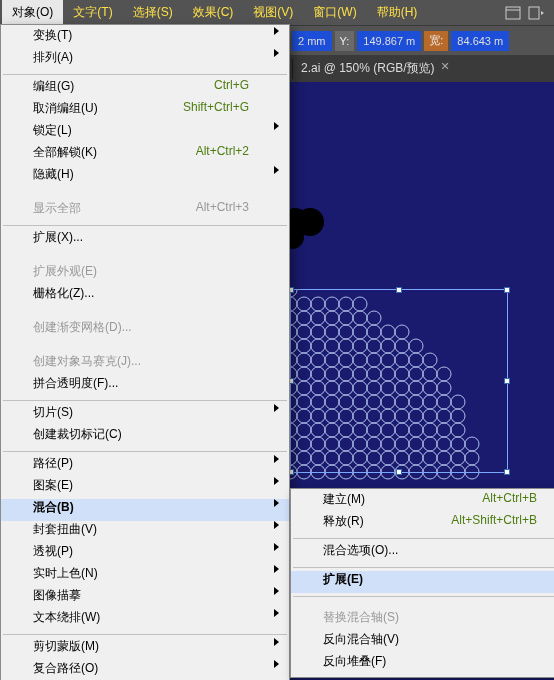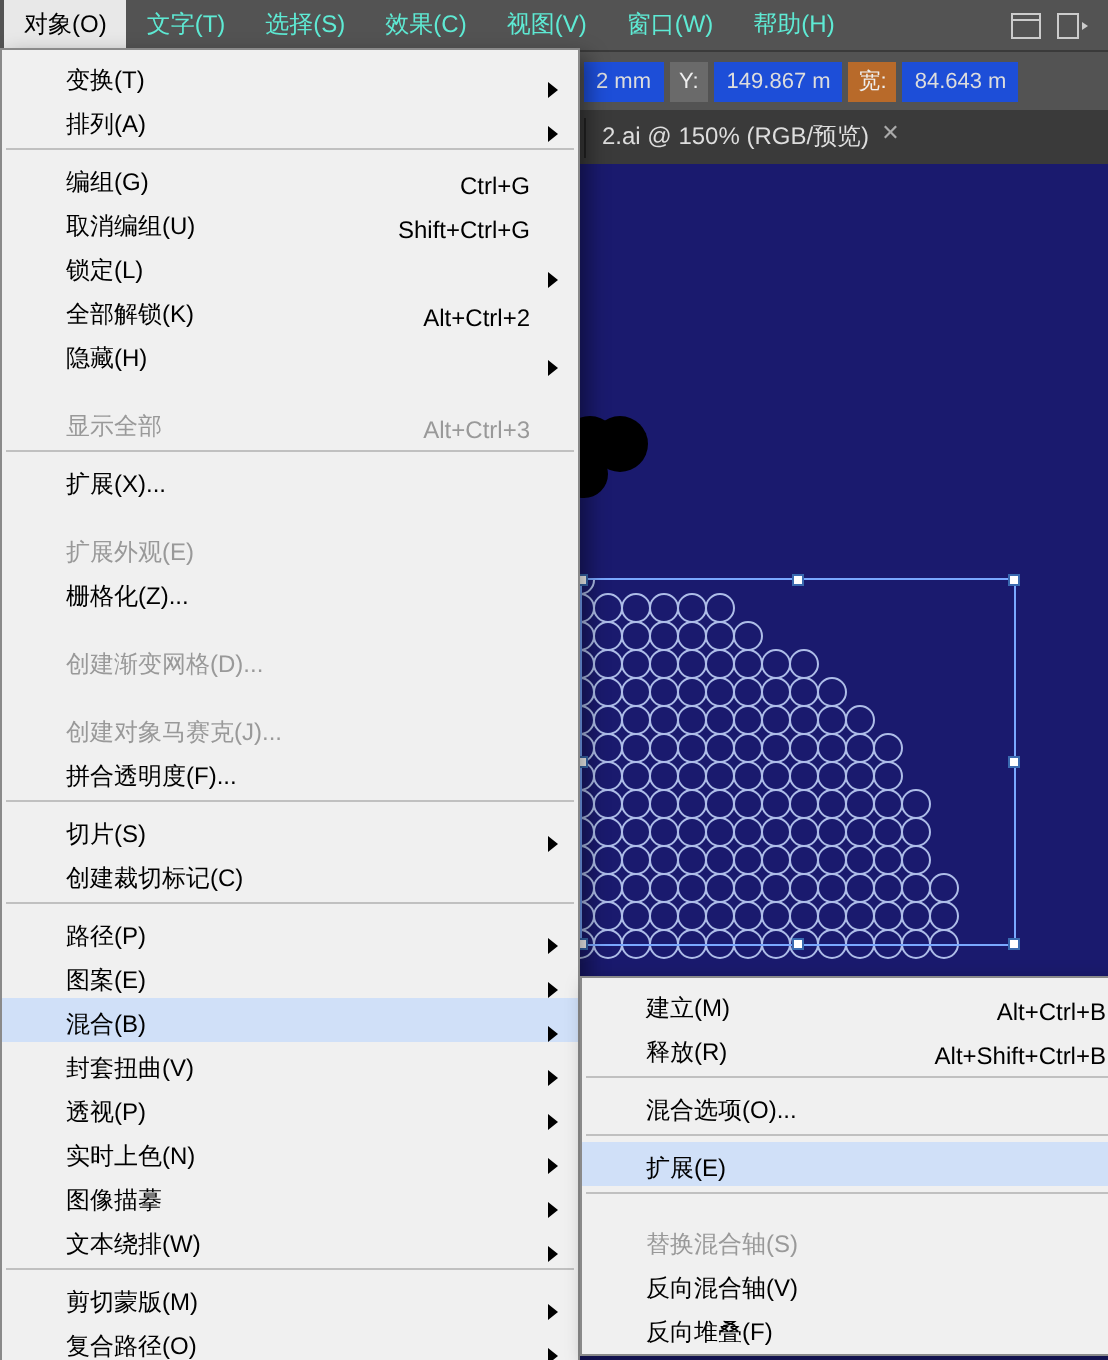"文字(T)" .menubar-item { color: #5eead4 -> #fde047 }
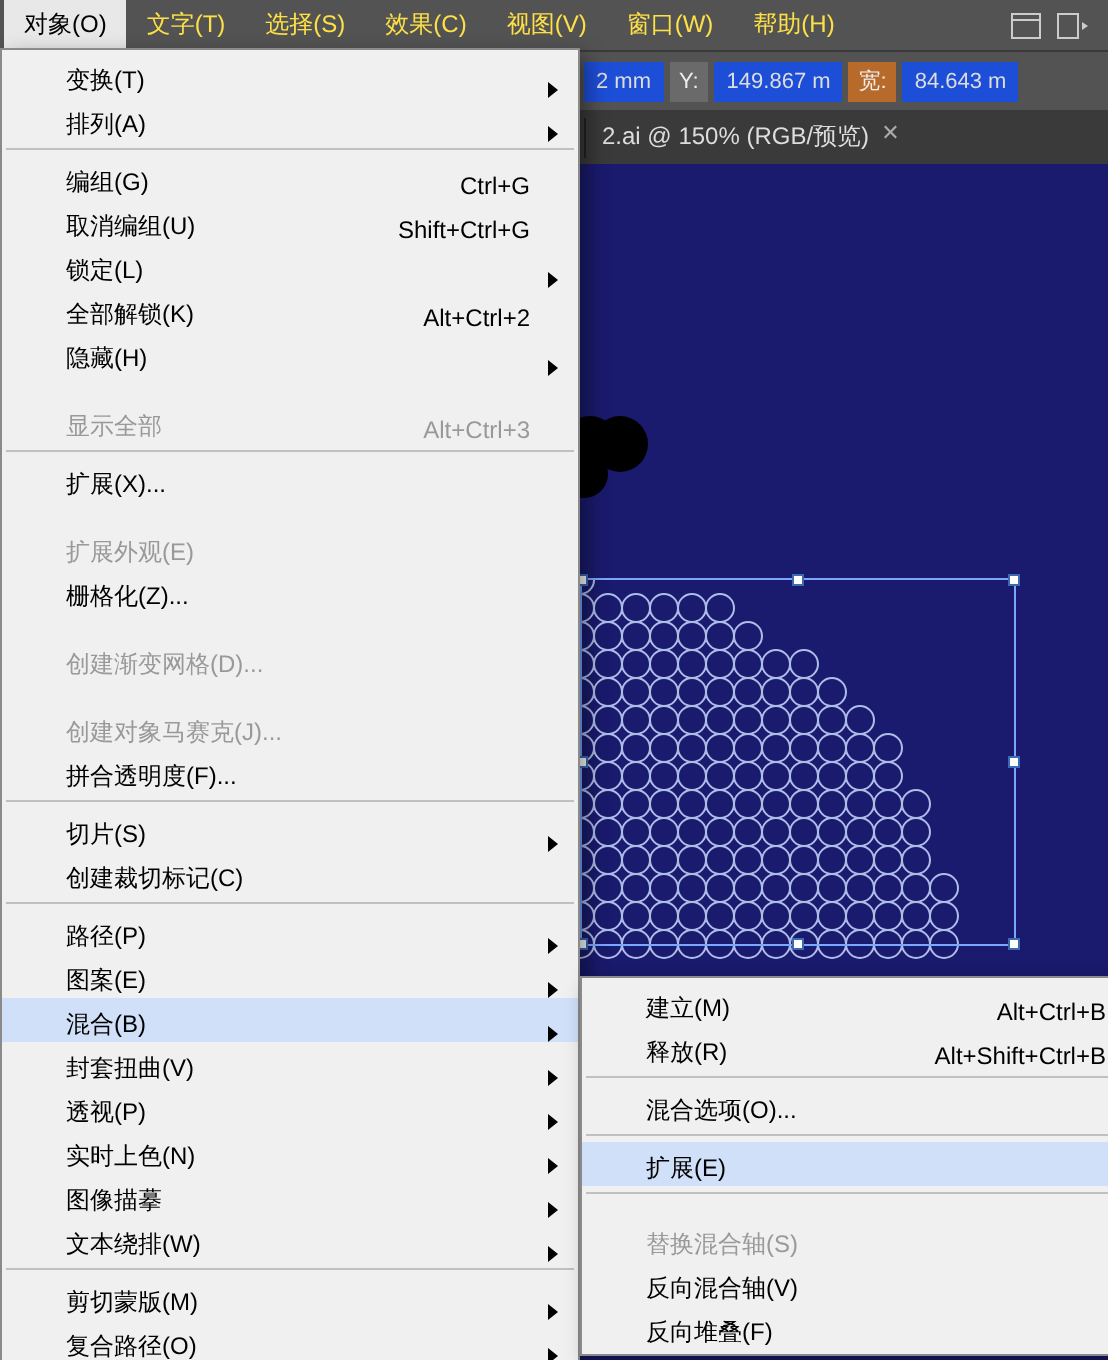"变换(T)" .menu-item { align-items: flex-end -> flex-start; padding: 0 24px 0 32px -> 0 40px 0 32px }
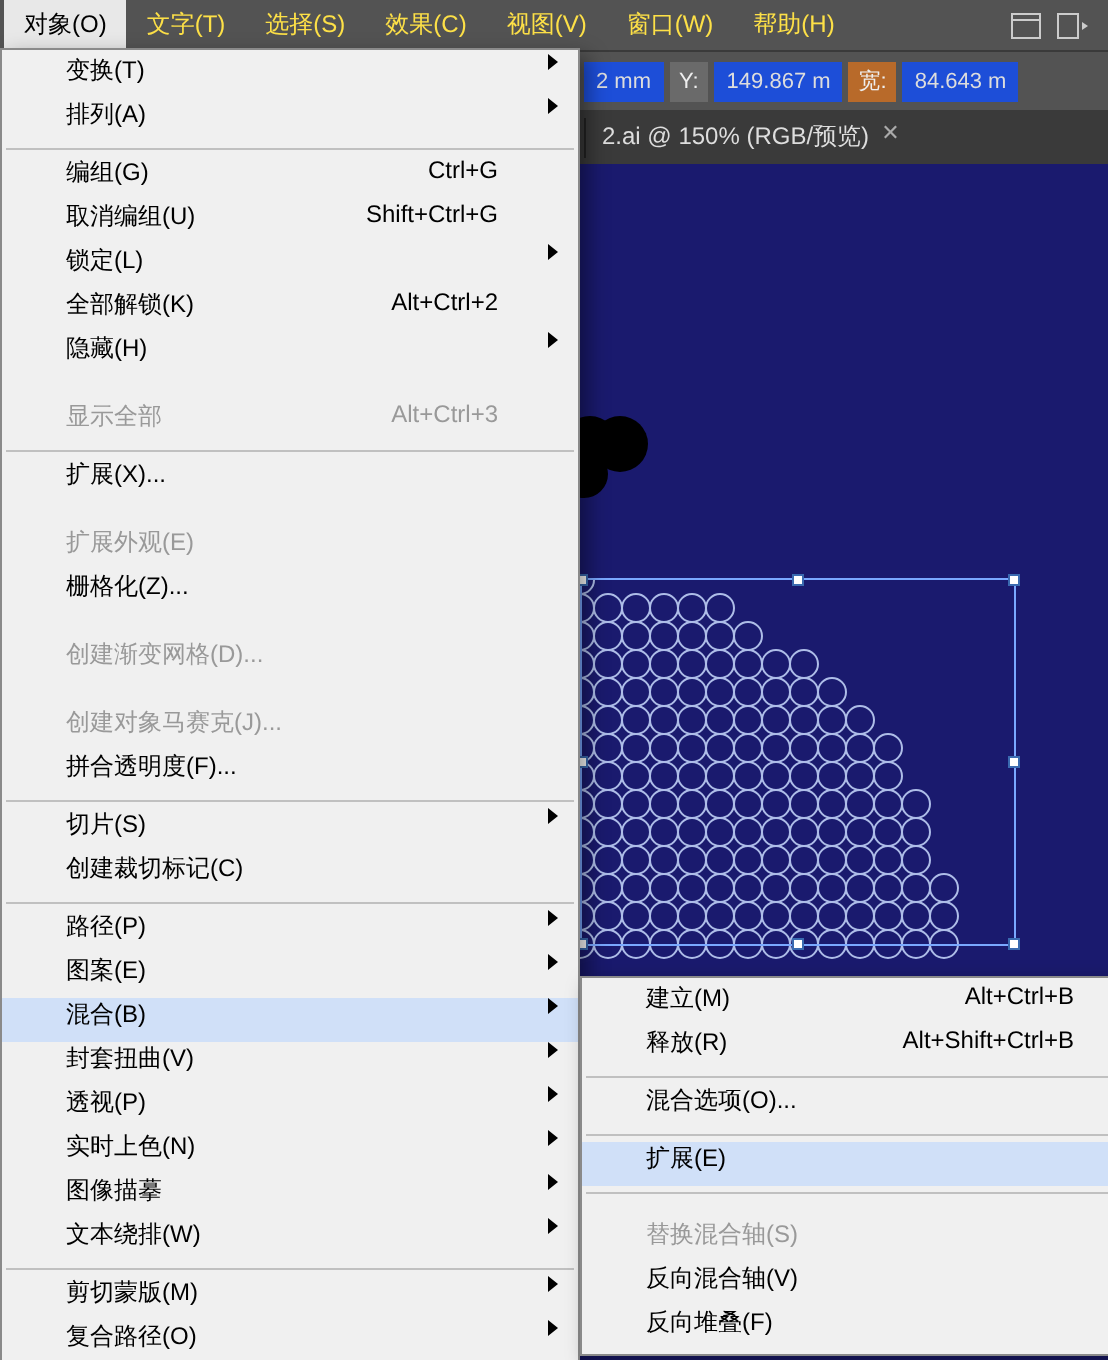"Ctrl+G" .menu-shortcut { color: #000000 -> #4d7c0f }
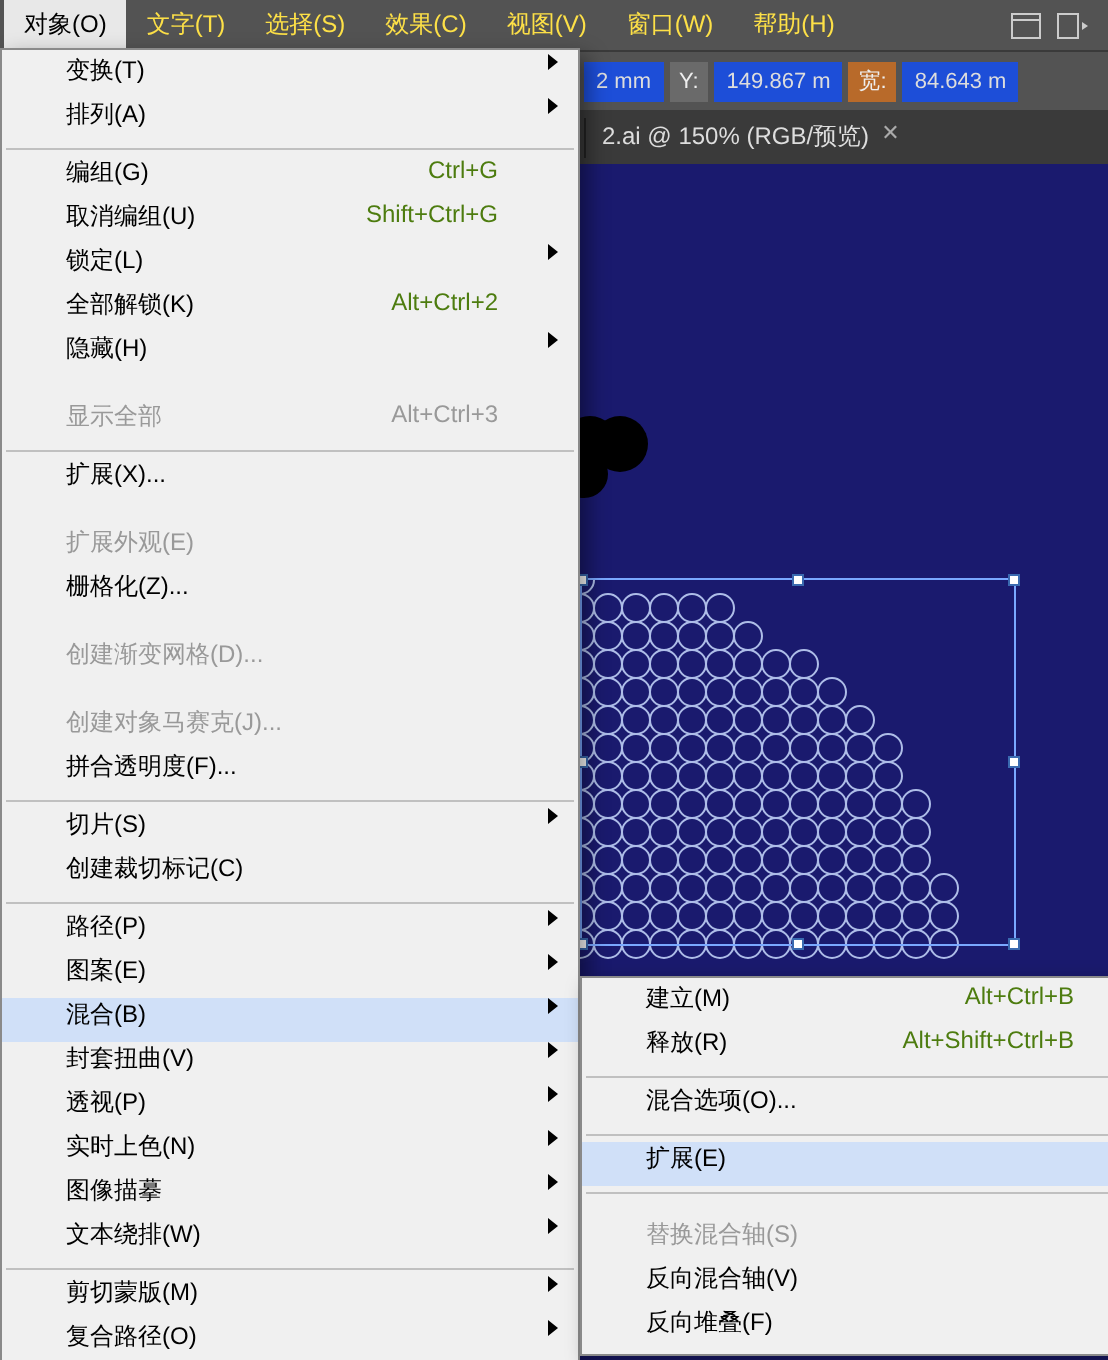"混合(B)" .menu-item.highlight { font-weight: none -> bold }
